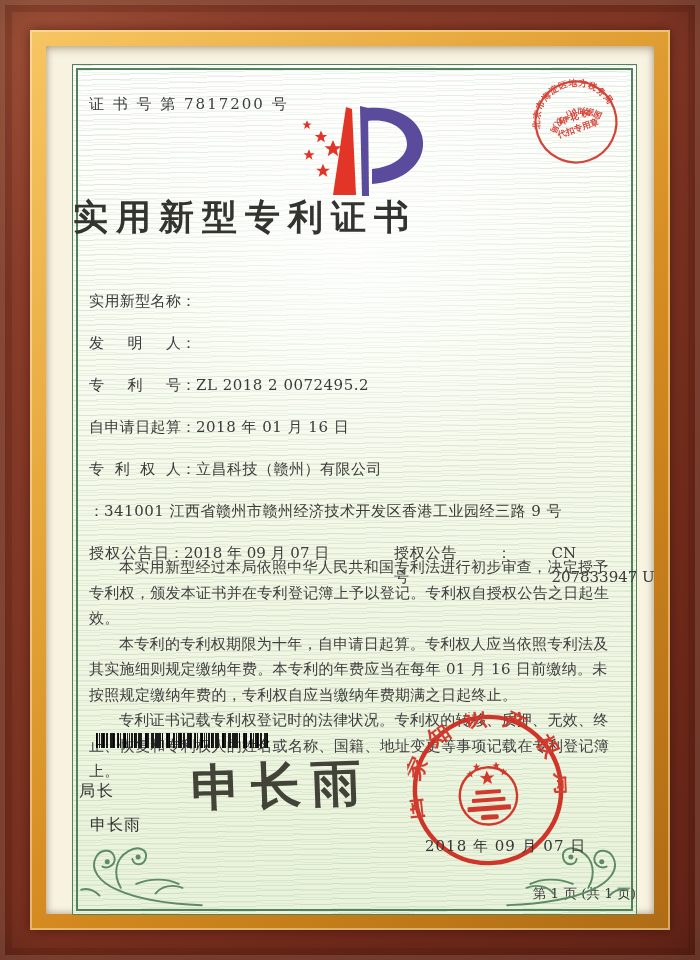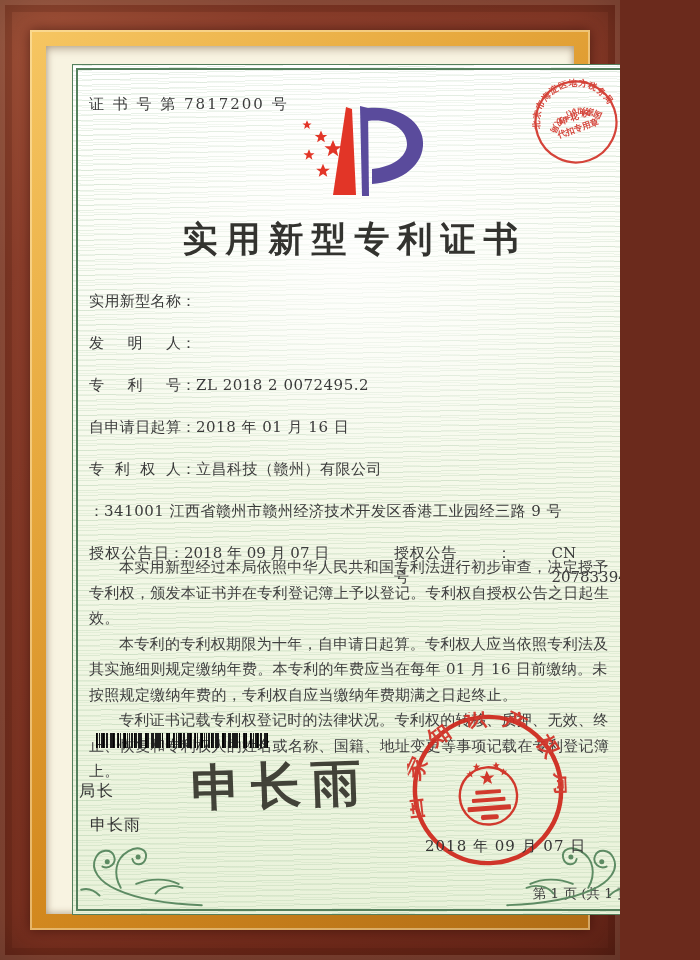"证 书 号 第 7817200" #stage { width: 620px -> 700px }
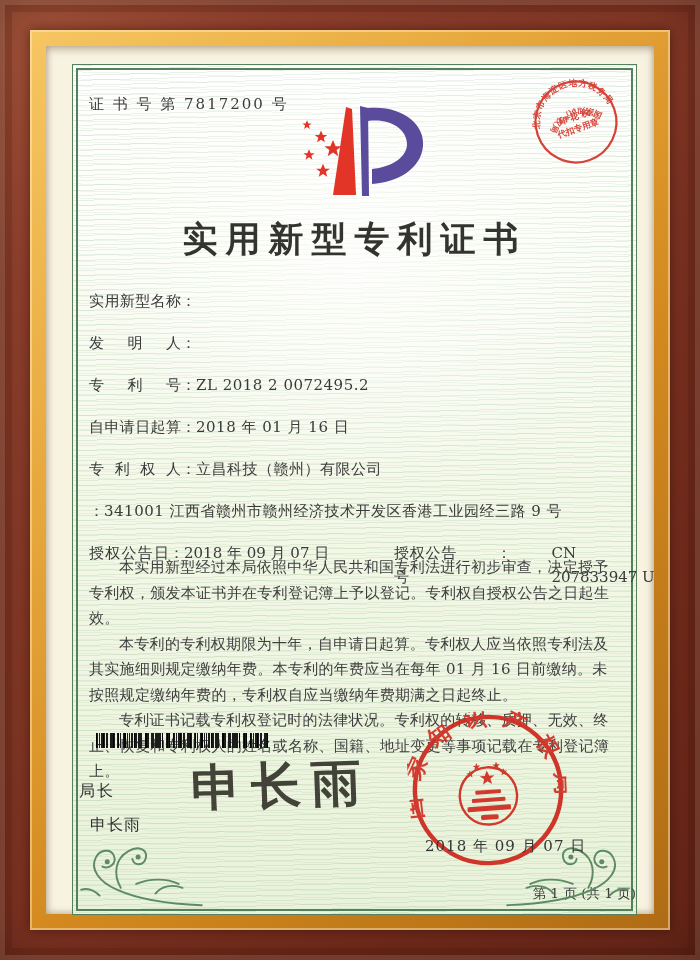"实用新型专利证书" .title { margin-top: 22px -> none; text-align: center -> left }
